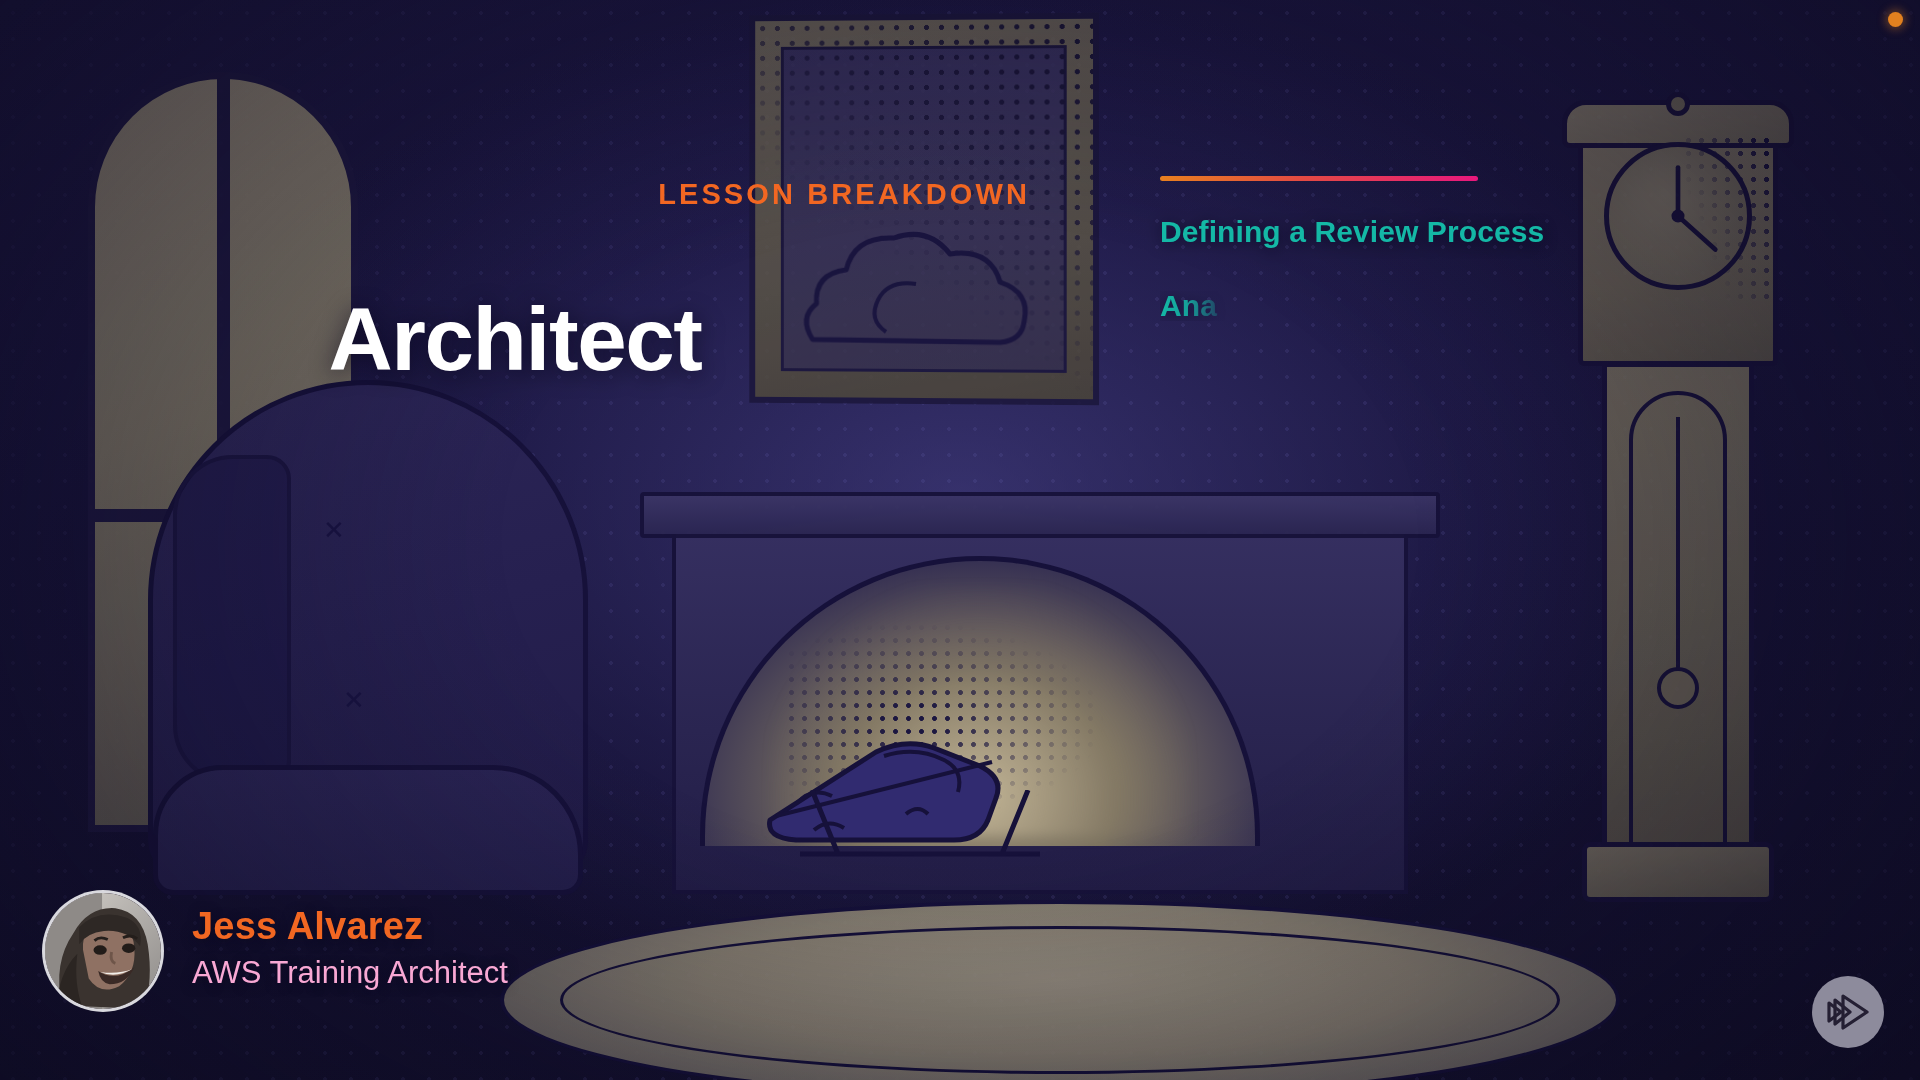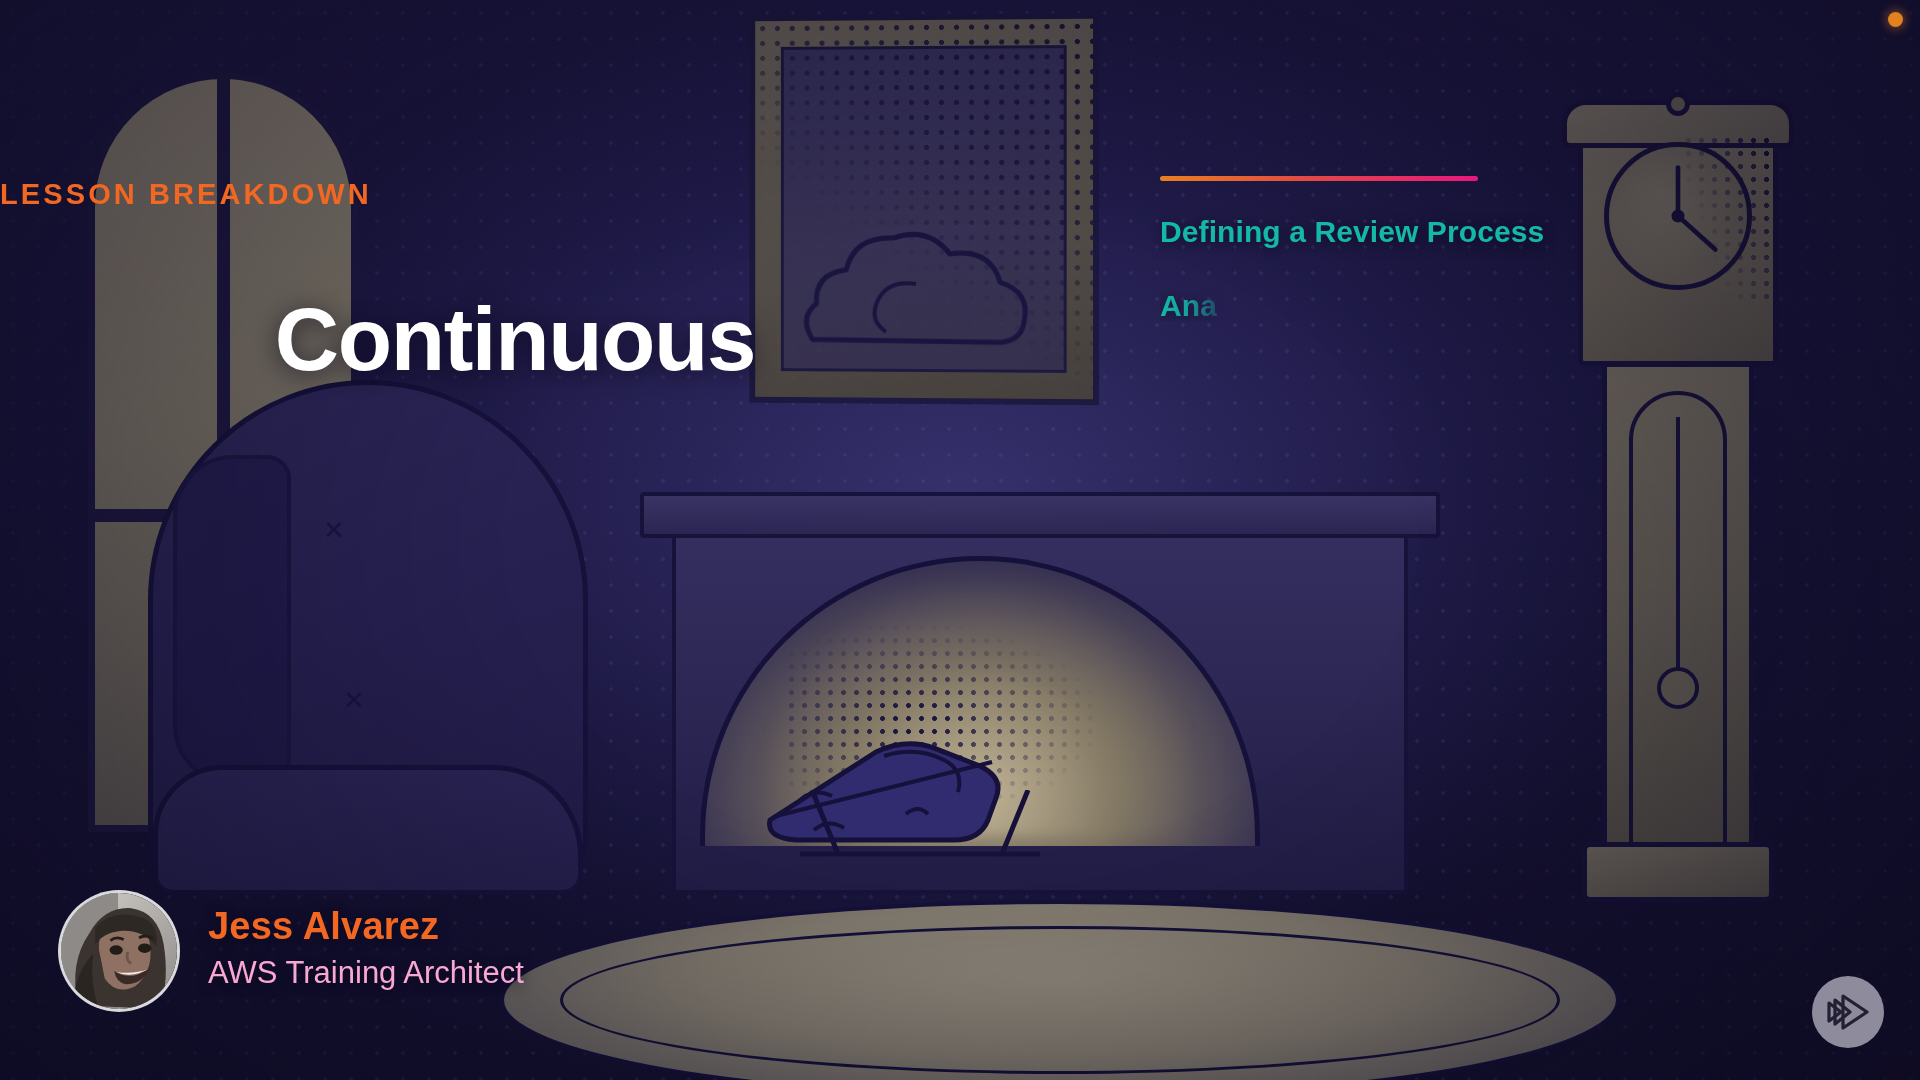"LESSON BREAKDOWN" .eyebrow { text-align: left -> right }
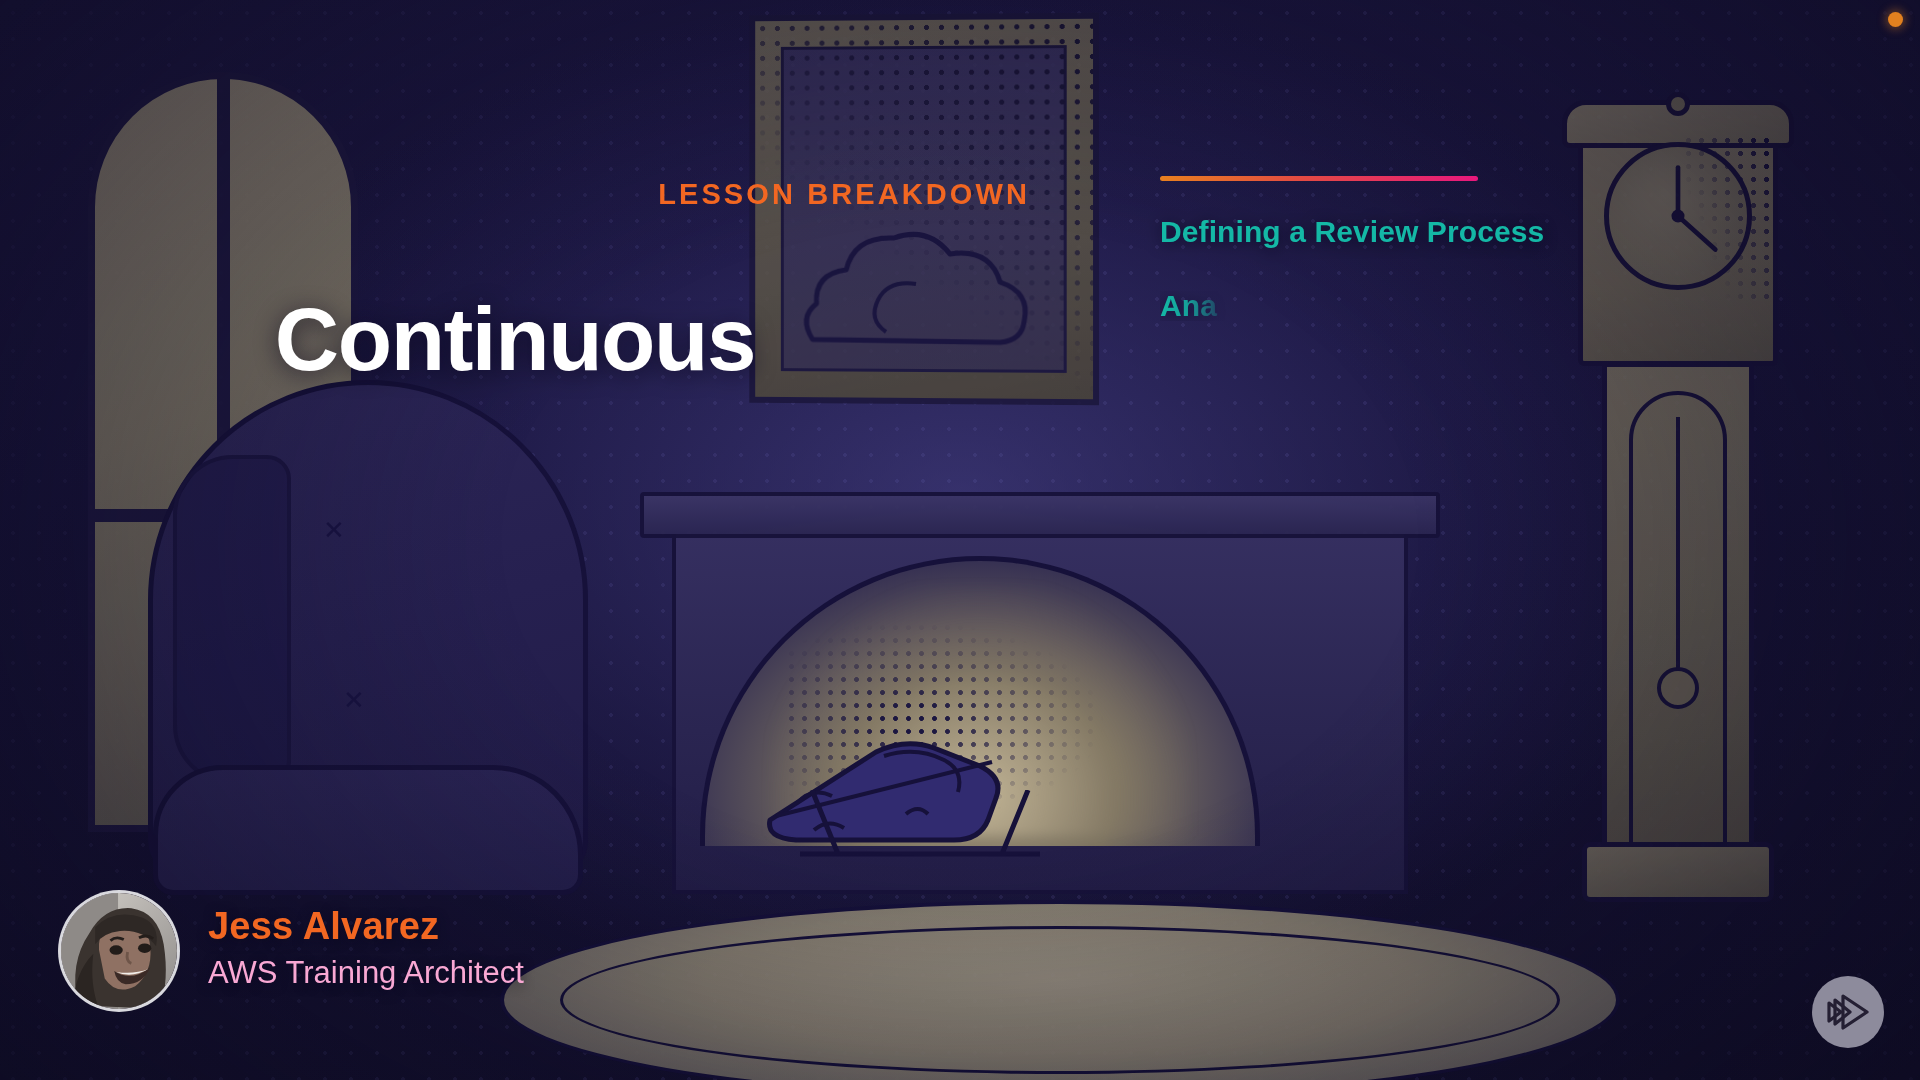"Continuous" span.ln { text: Continuous -> Architect }
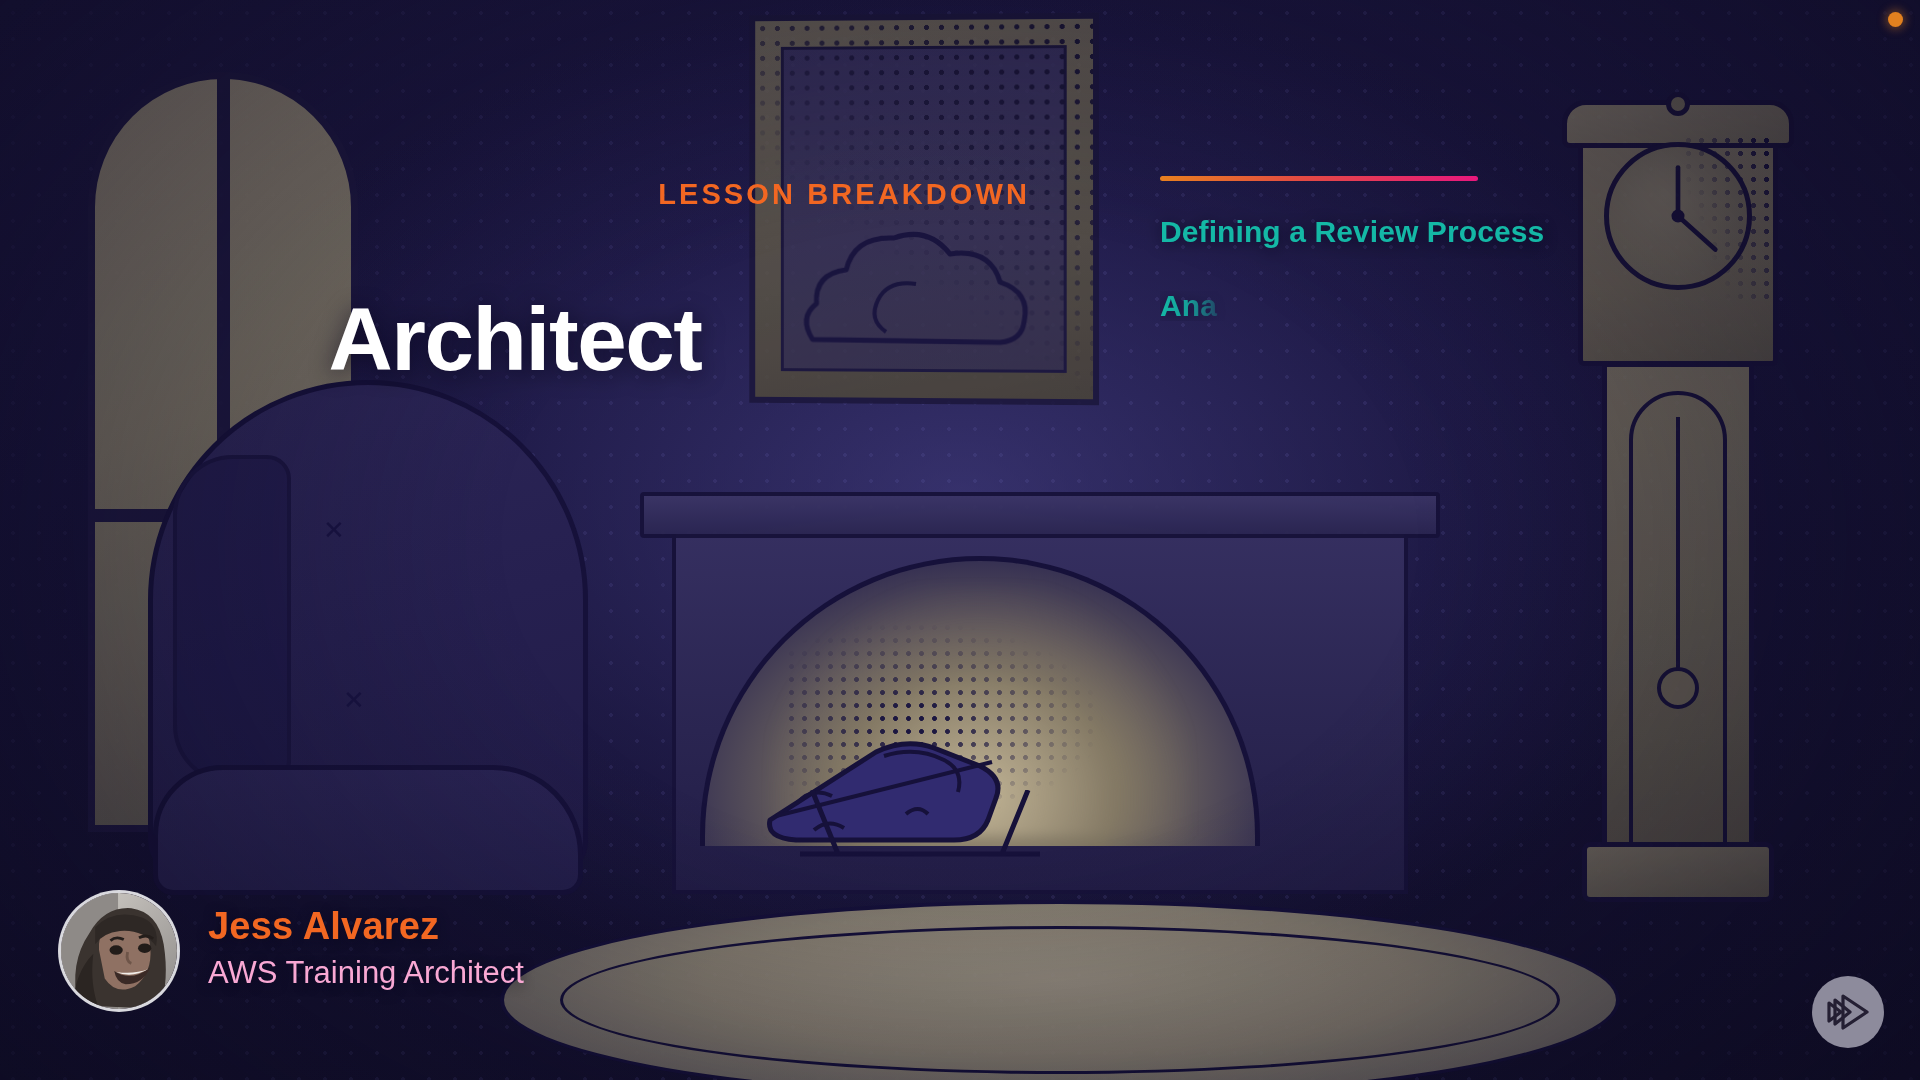"Jess Alvarez" .presenter { left: 58px -> 42px }
